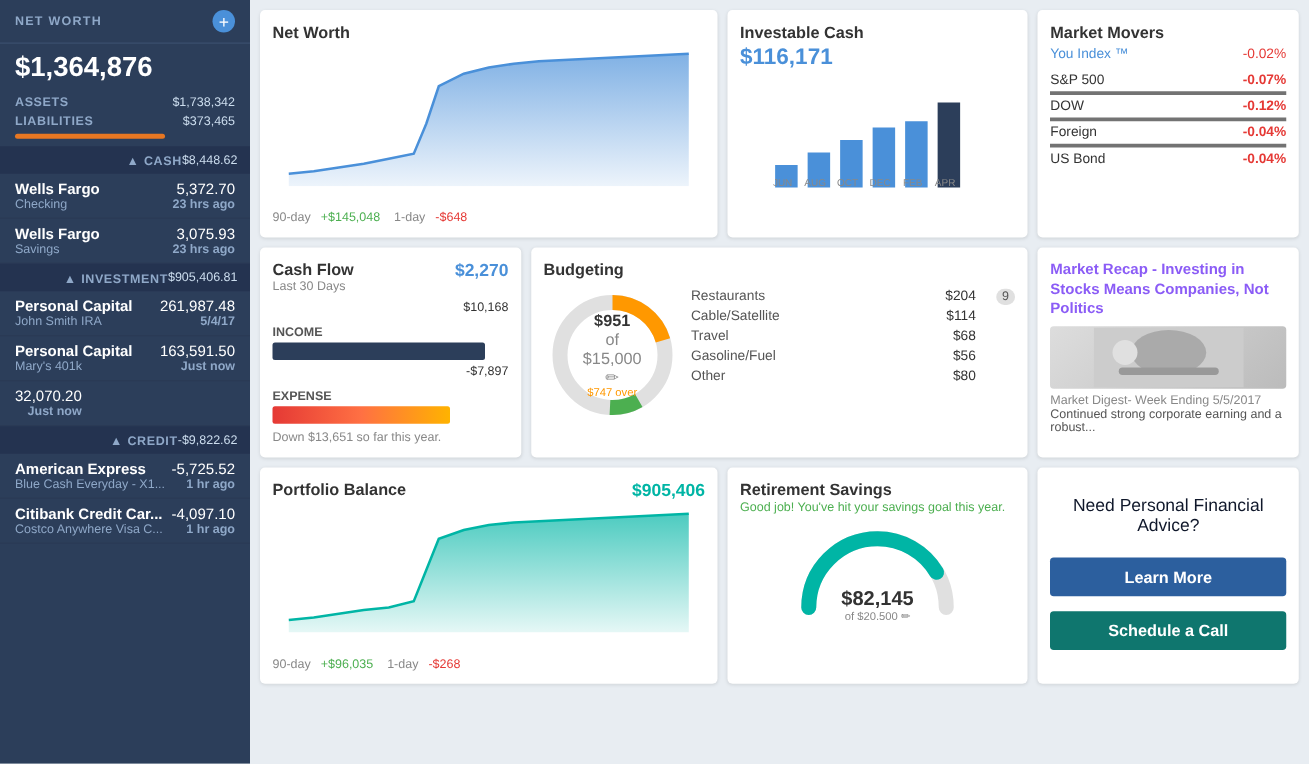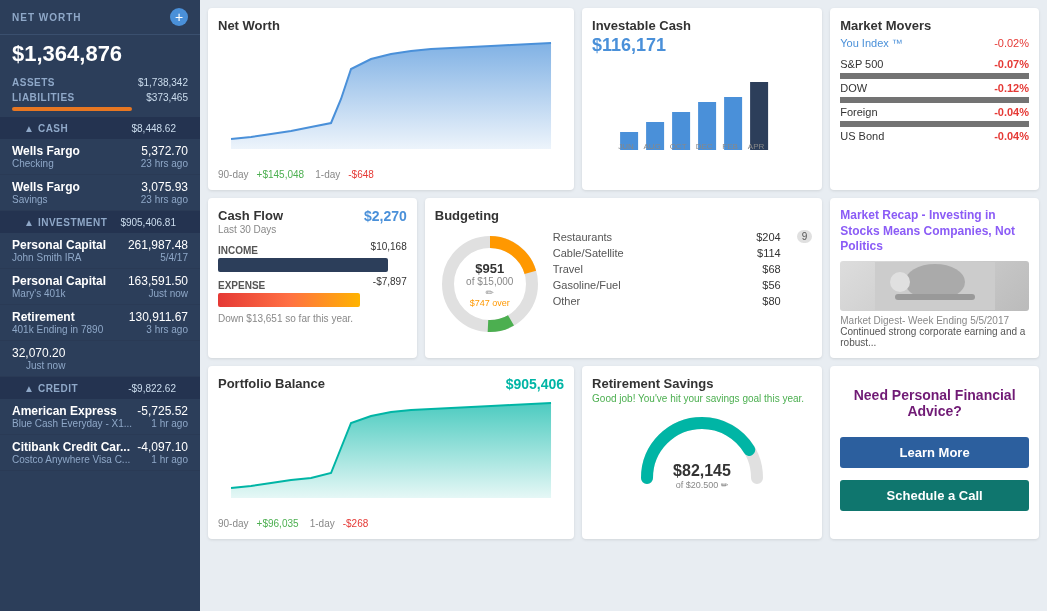"S&P 500" .mover-row { border-bottom: 6px solid #737373 -> 3px solid #737373 }
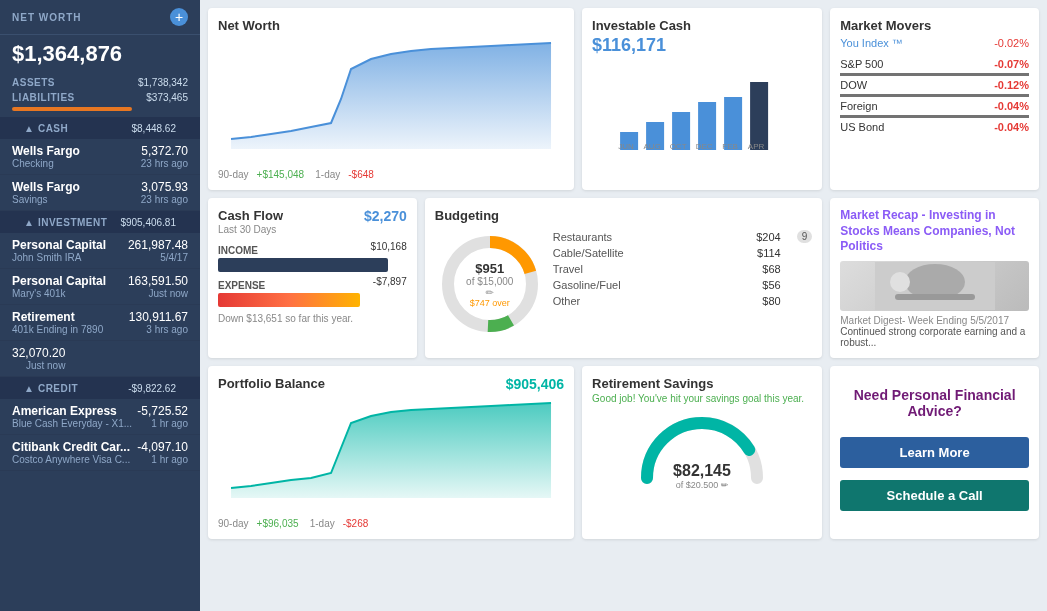"▲ CASH" .section-header { justify-content: space-between -> flex-end; padding: 4px 24px -> 4px 10px }
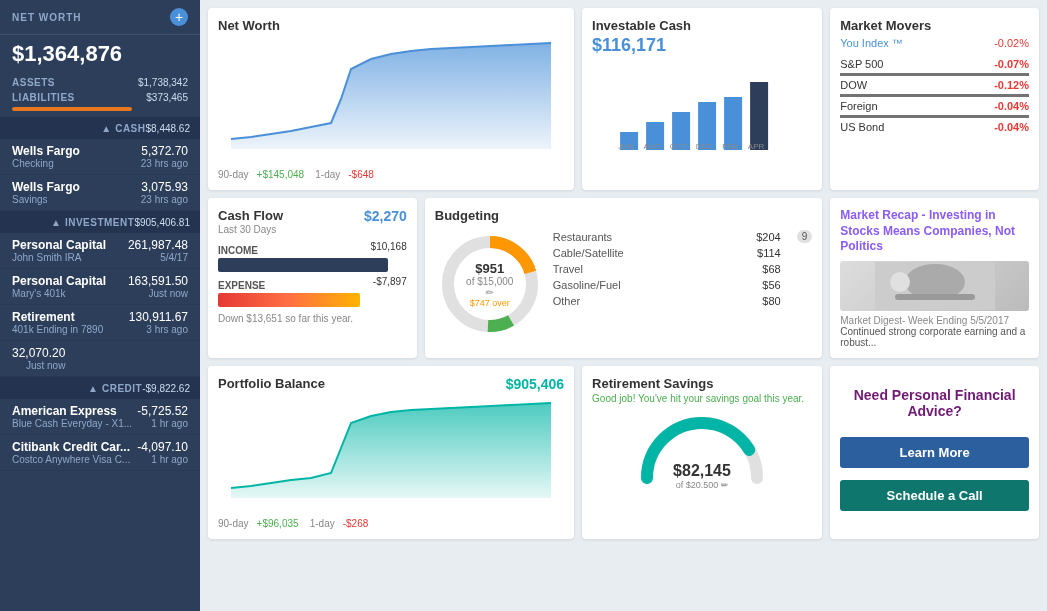"23 hrs ago" .account-time { font-weight: none -> bold }
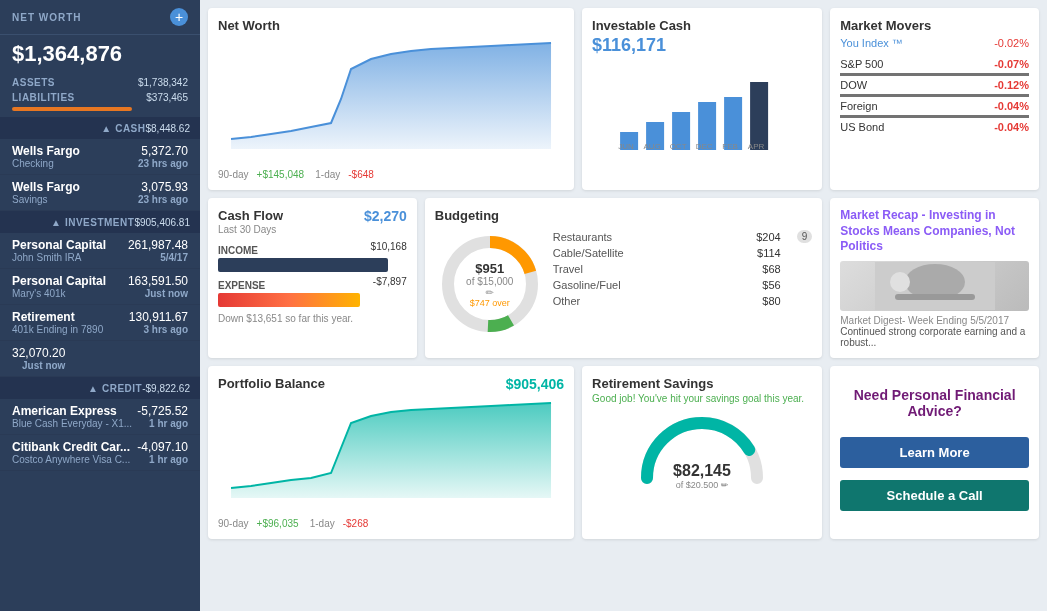"INCOME" .cf-label { margin: 4px 0 2px -> 20px 0 2px }
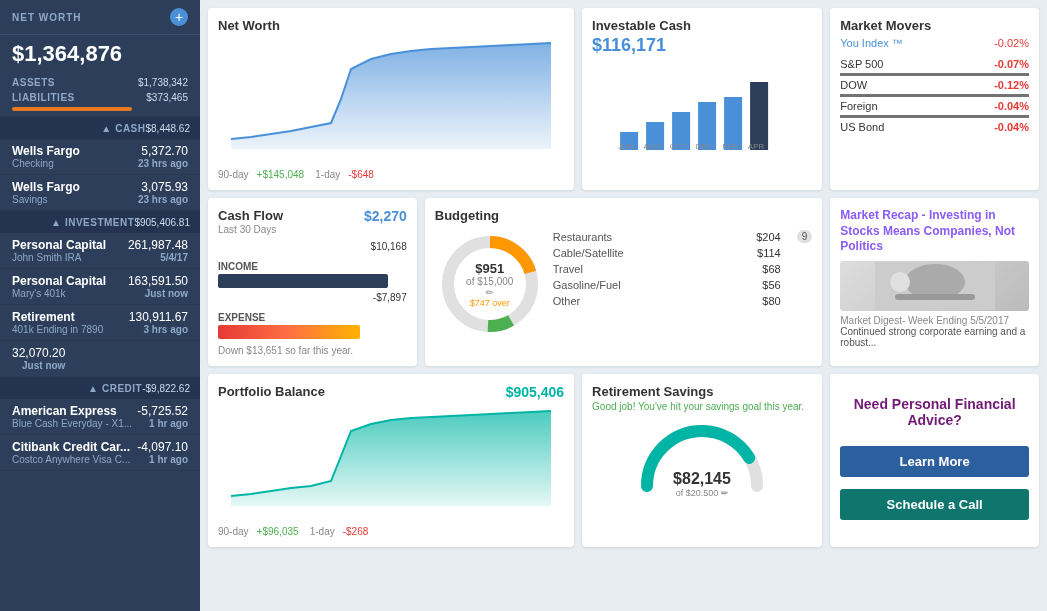"of $15,000 ✏" div { font-size: 10px -> 13px }
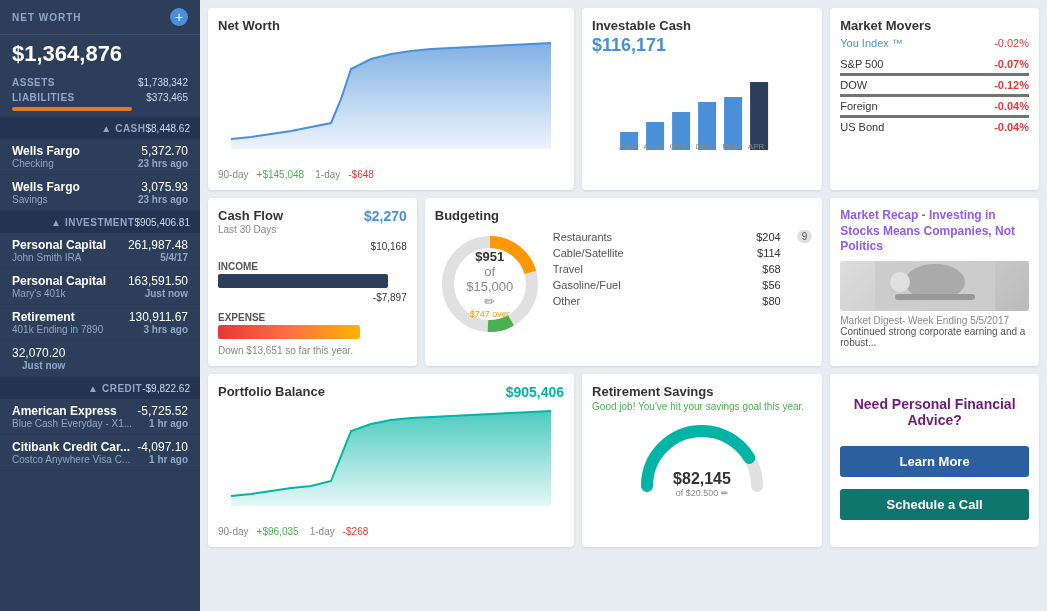"Retirement" div.account-item { html: <div> <div> <div> <div>Retirement</div> <div>401k Ending in 7890</div> </div> <div> <div>130,911.67</div> <div>3 hrs ago</div> </div> </div> </div> -> none }
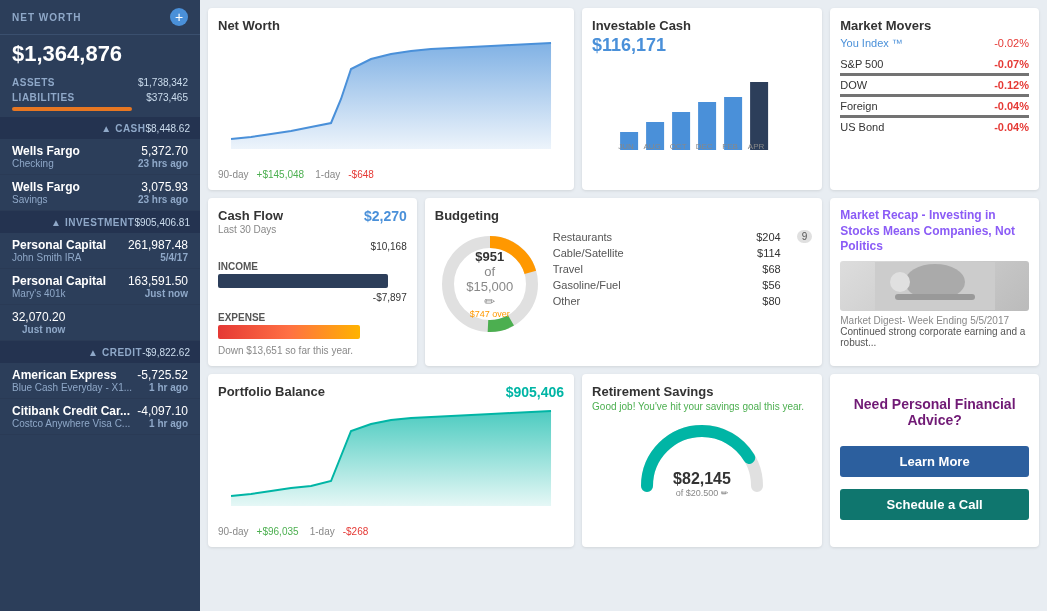"Need Personal Financial Advice?" .advice-title { color: #701a75 -> #0f172a; font-weight: bold -> normal }
